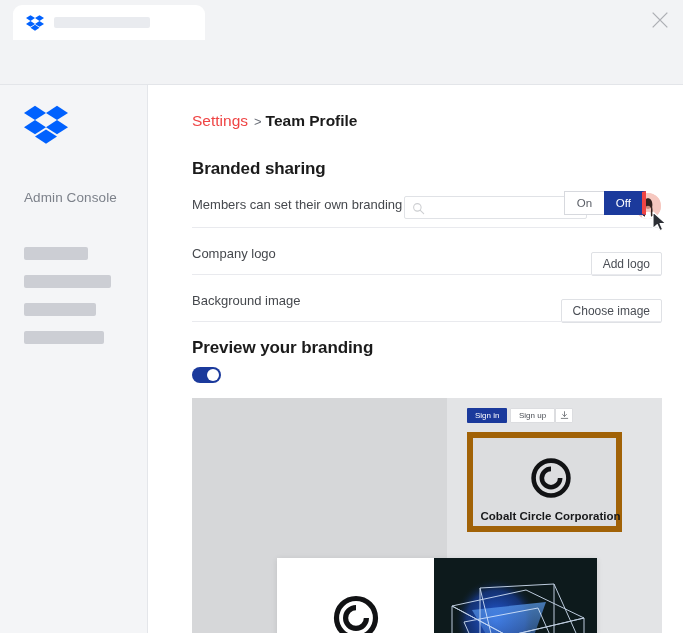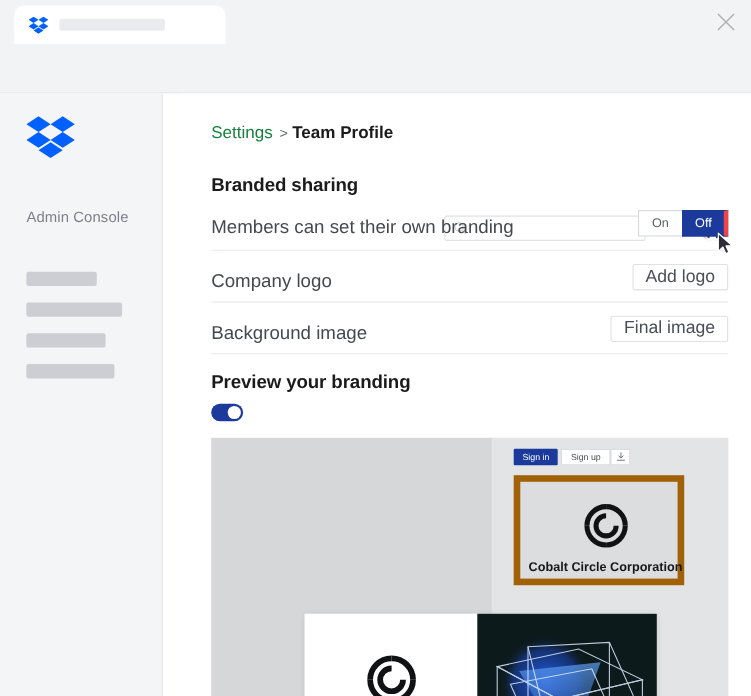"Settings" .crumb-parent { color: #15803d -> #ef4444 }
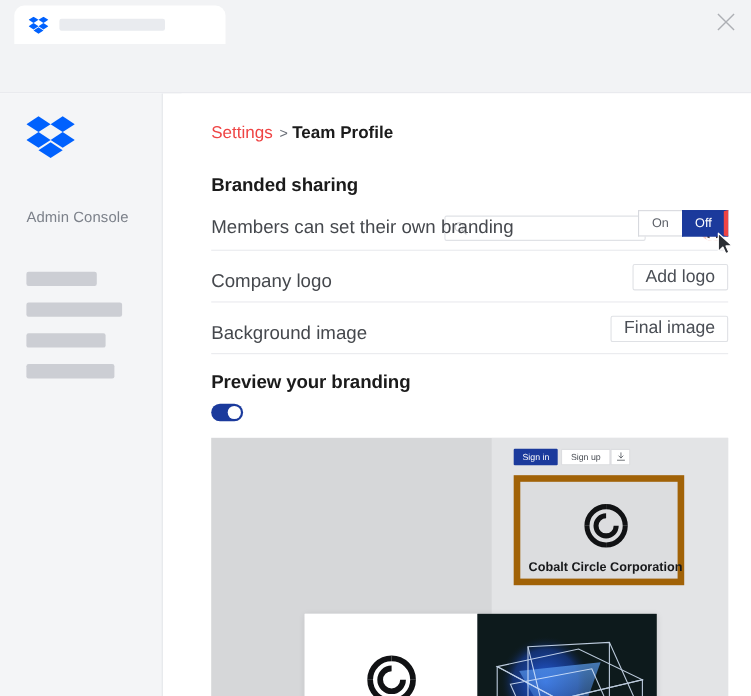"Members can set their own" .row-label { font-size: 17px -> 13px }
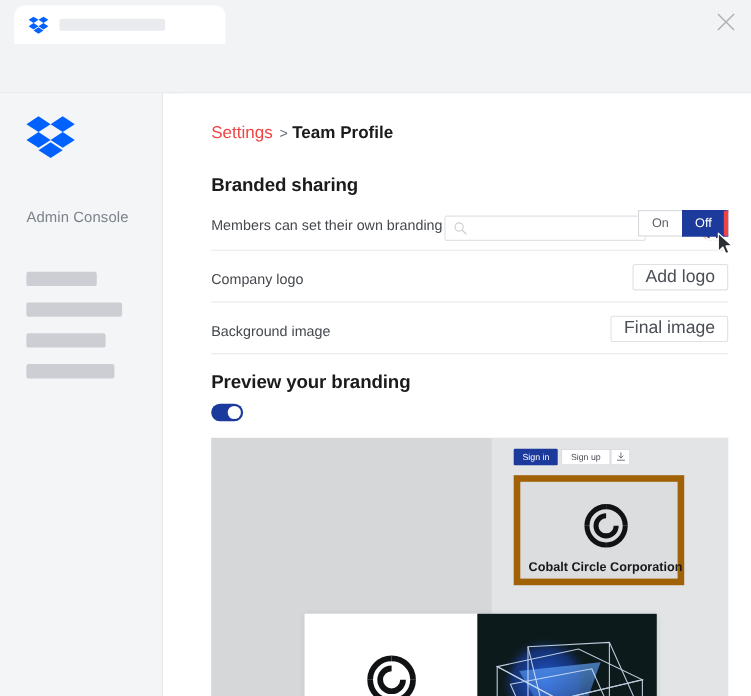"On" .segmented { right: 0 -> 16px }
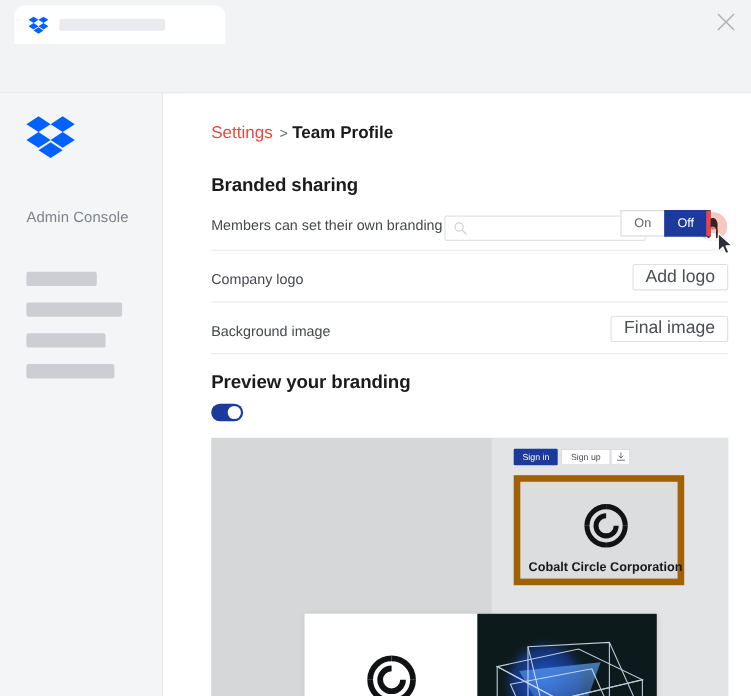"Add logo" .ghost-btn { font-size: 16px -> 12px; top: 0 -> 12px }
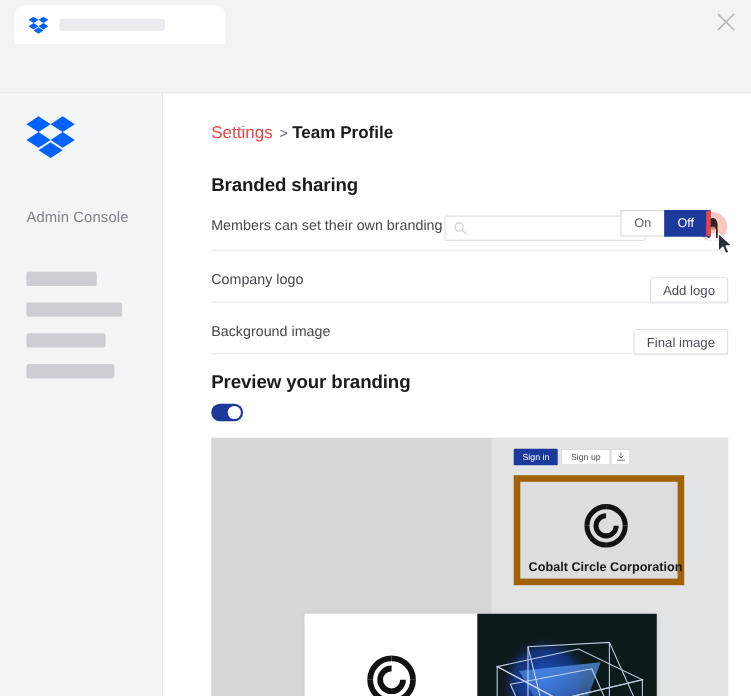"Final image" div.ghost-btn { text: Final -> Choose }
